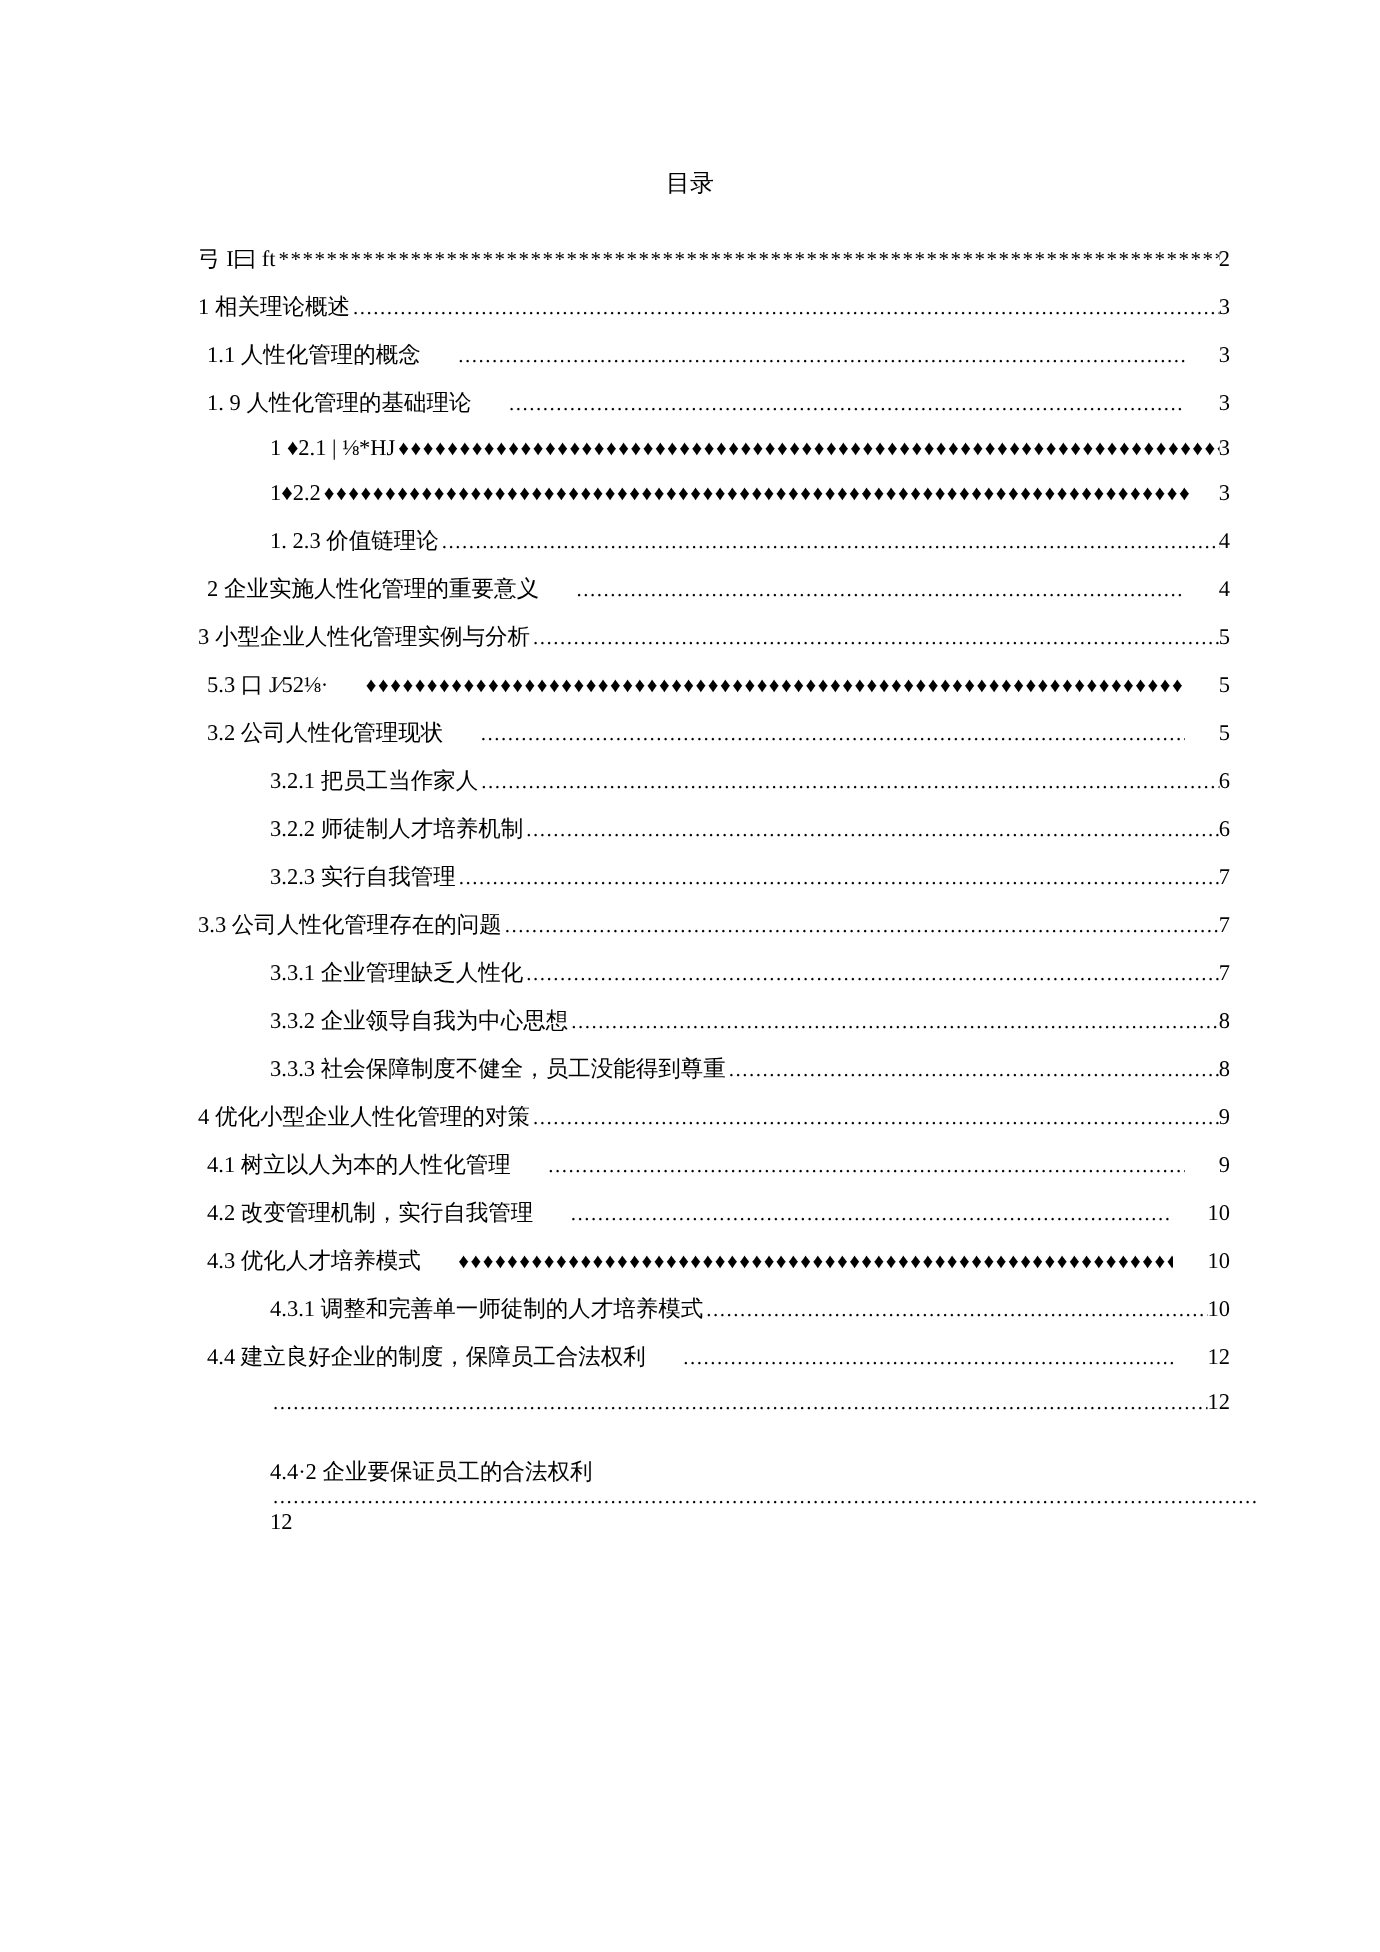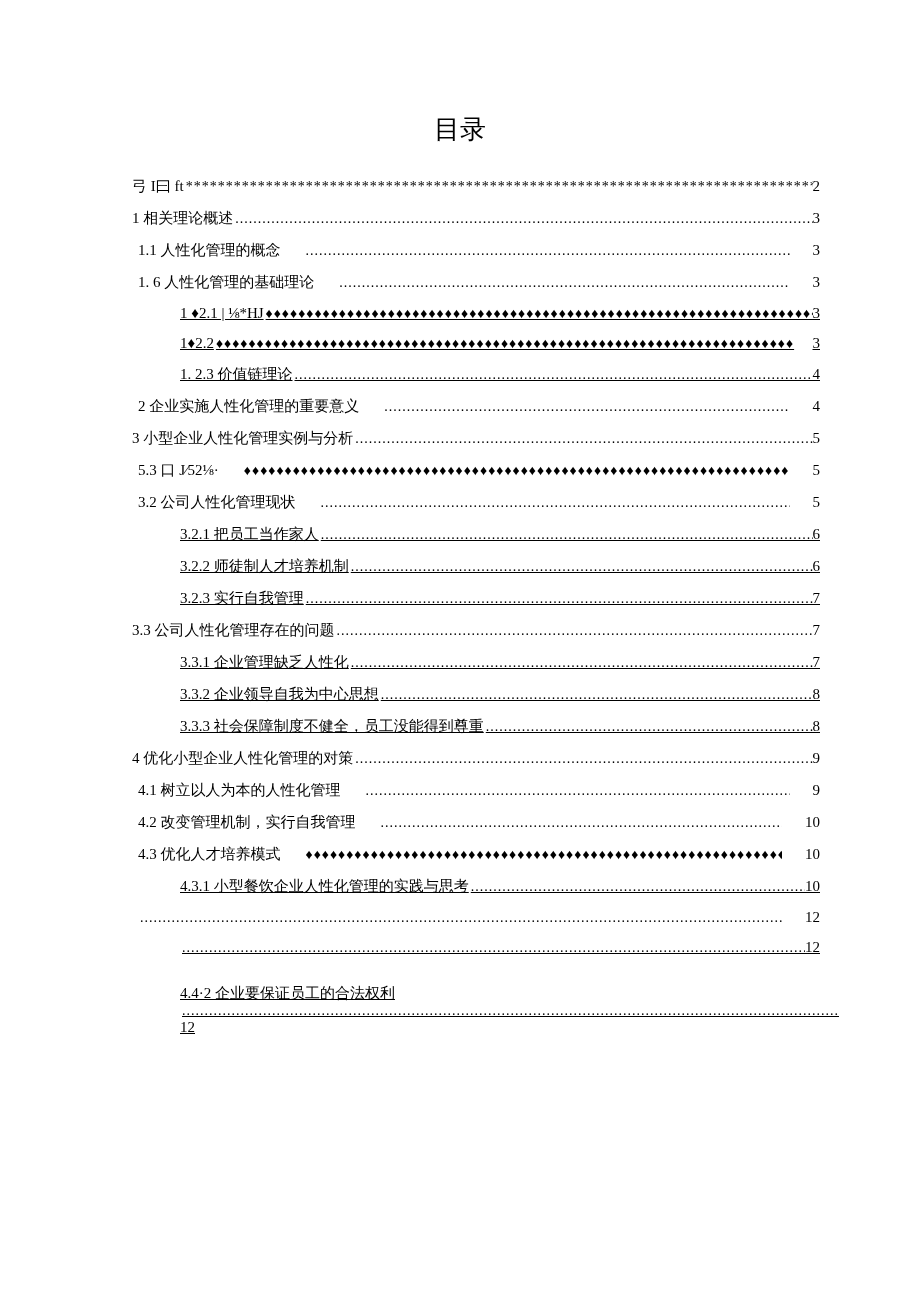"目录" .title-sub { font-size: 26px -> 16px }
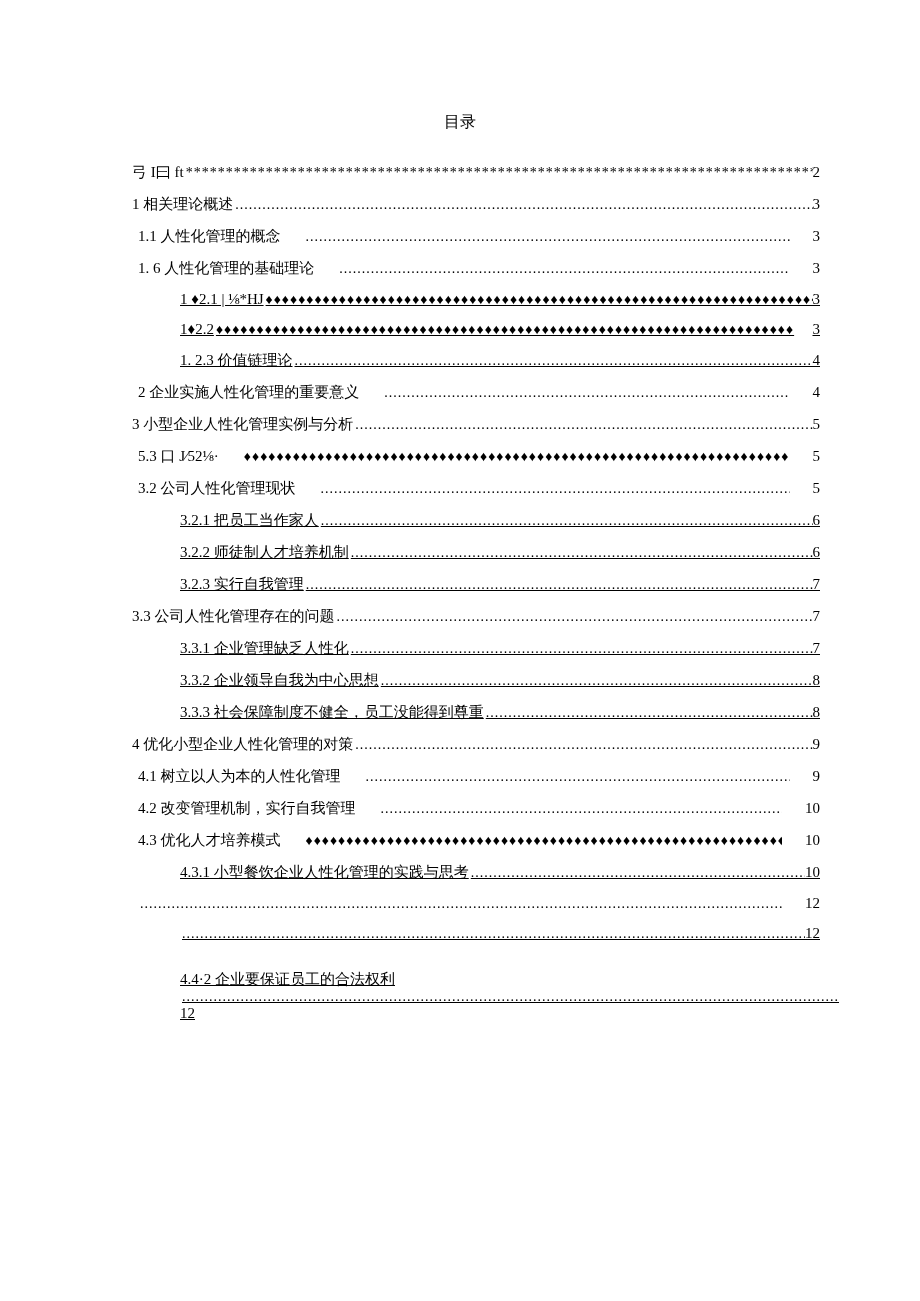"1. 6 人性化管理的基础理论" span.toc-text { text: 6 -> 9 }
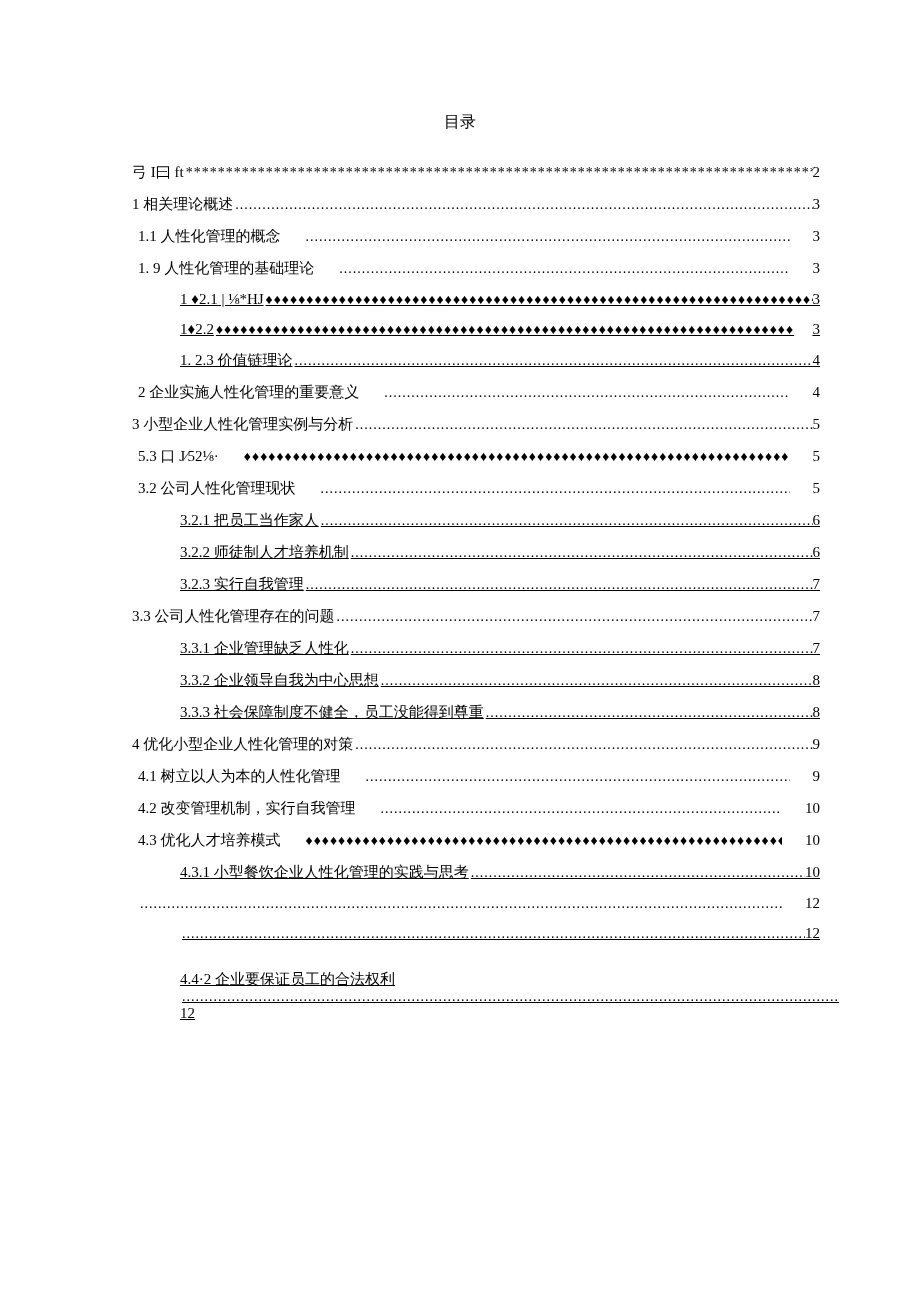"1 ♦2.1 | ⅛*HJ" .ind-2 { text-decoration: underline -> none }
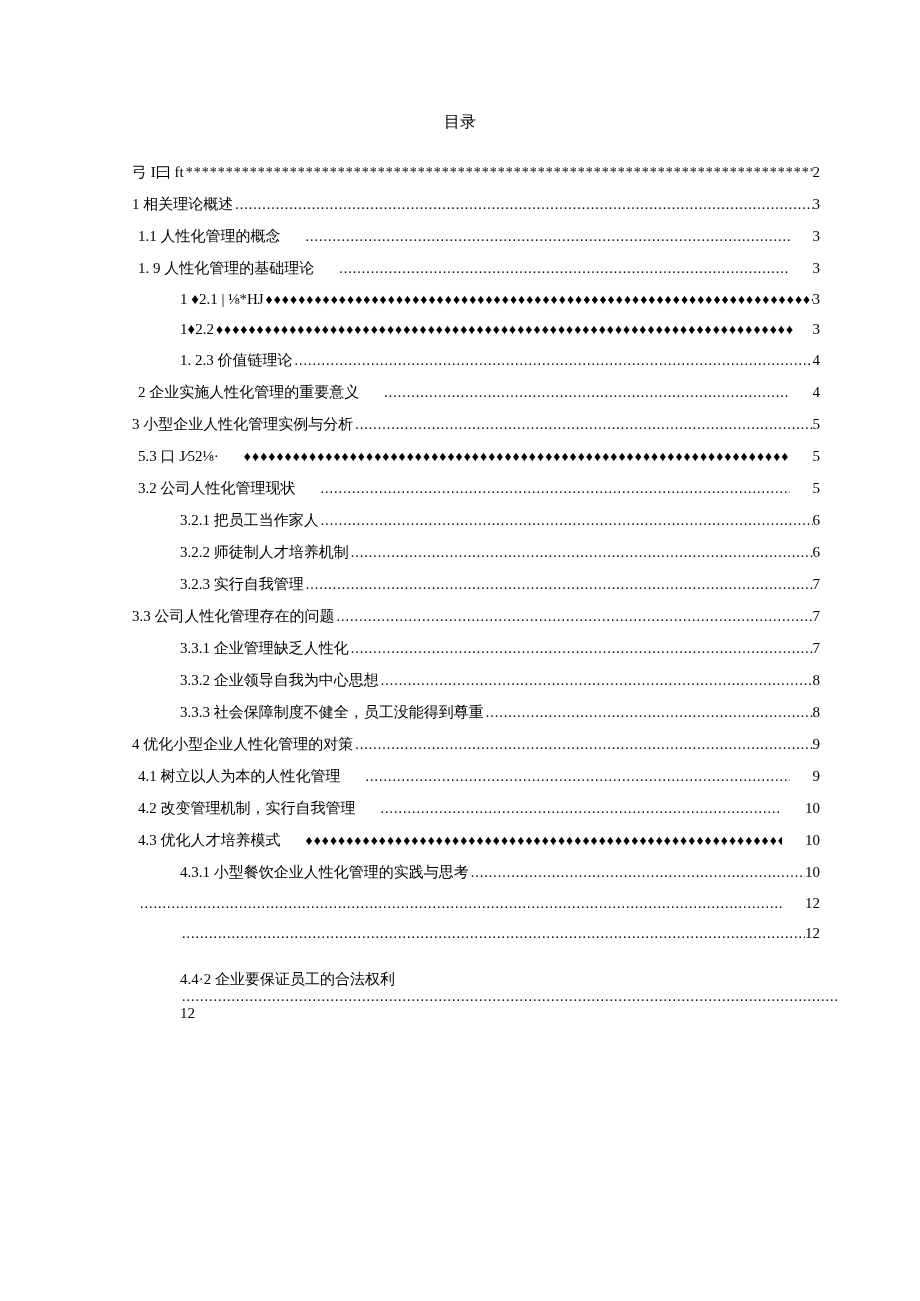"4.3.1 小型餐饮企业人性化管理的实践与思考" span.toc-text { text: 小型餐饮企业人性化管理的实践与思考 -> 调整和完善单一师徒制的人才培养模式 }
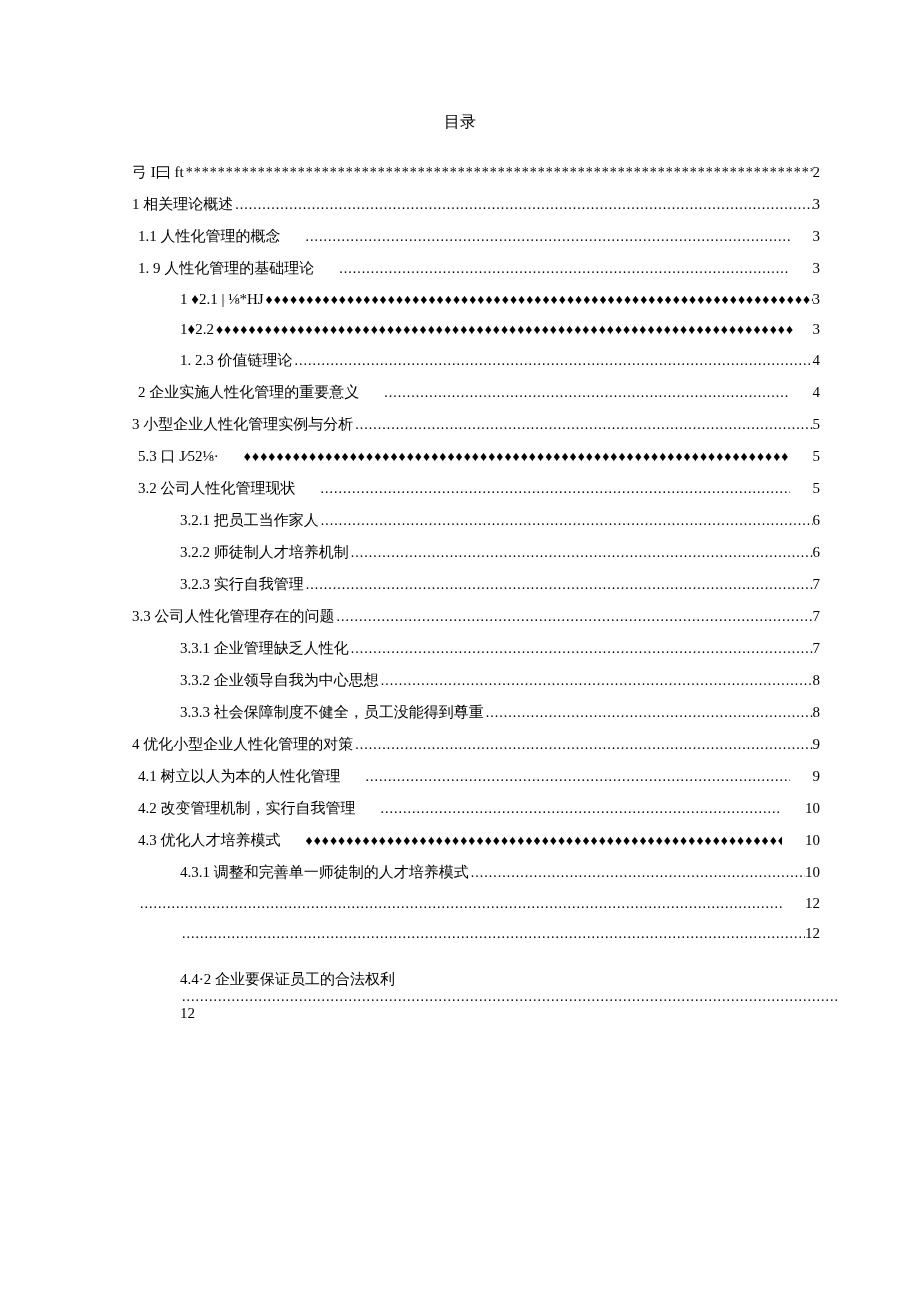"4.4 建立良好企业的制度，保障员工合法权利" span.toc-text { html: none -> <span>4.4 建立良好企业的制度，保障员工合法权利 </span> }
